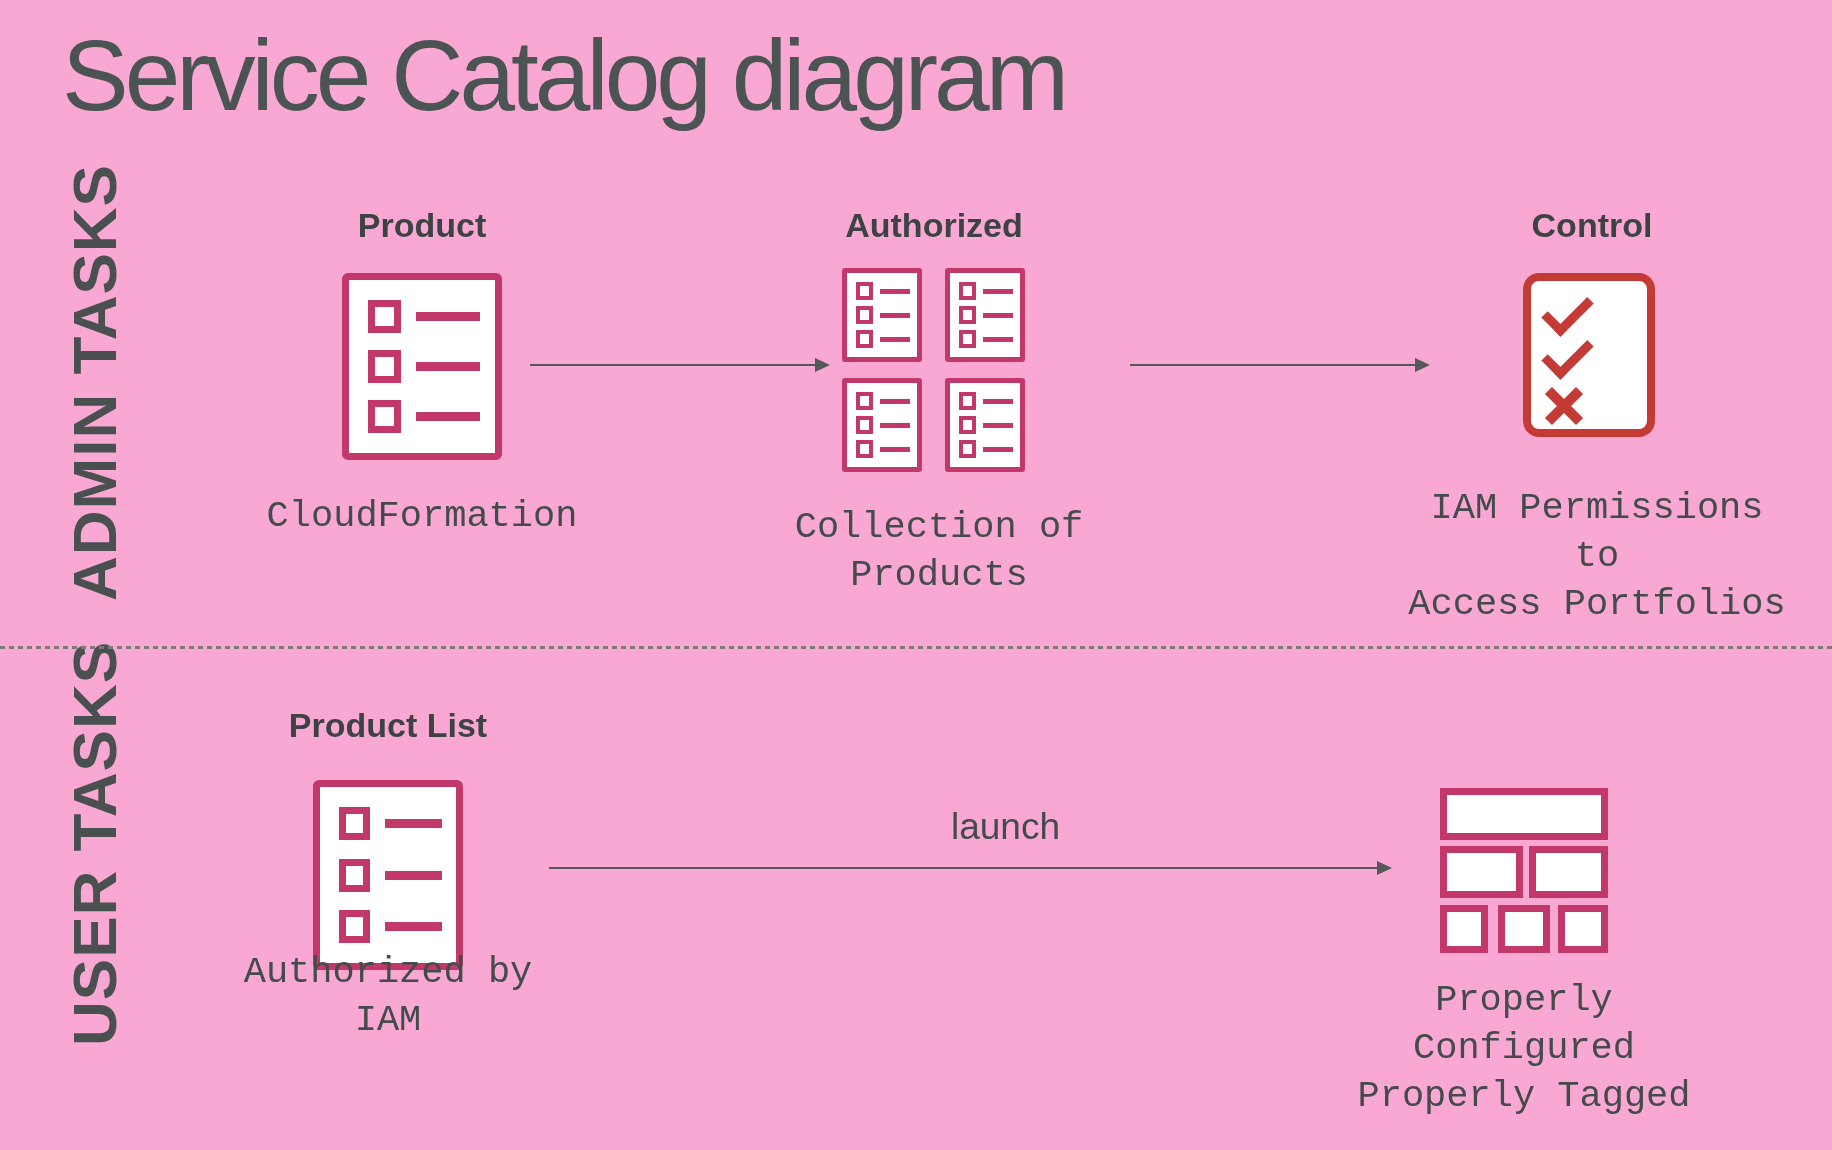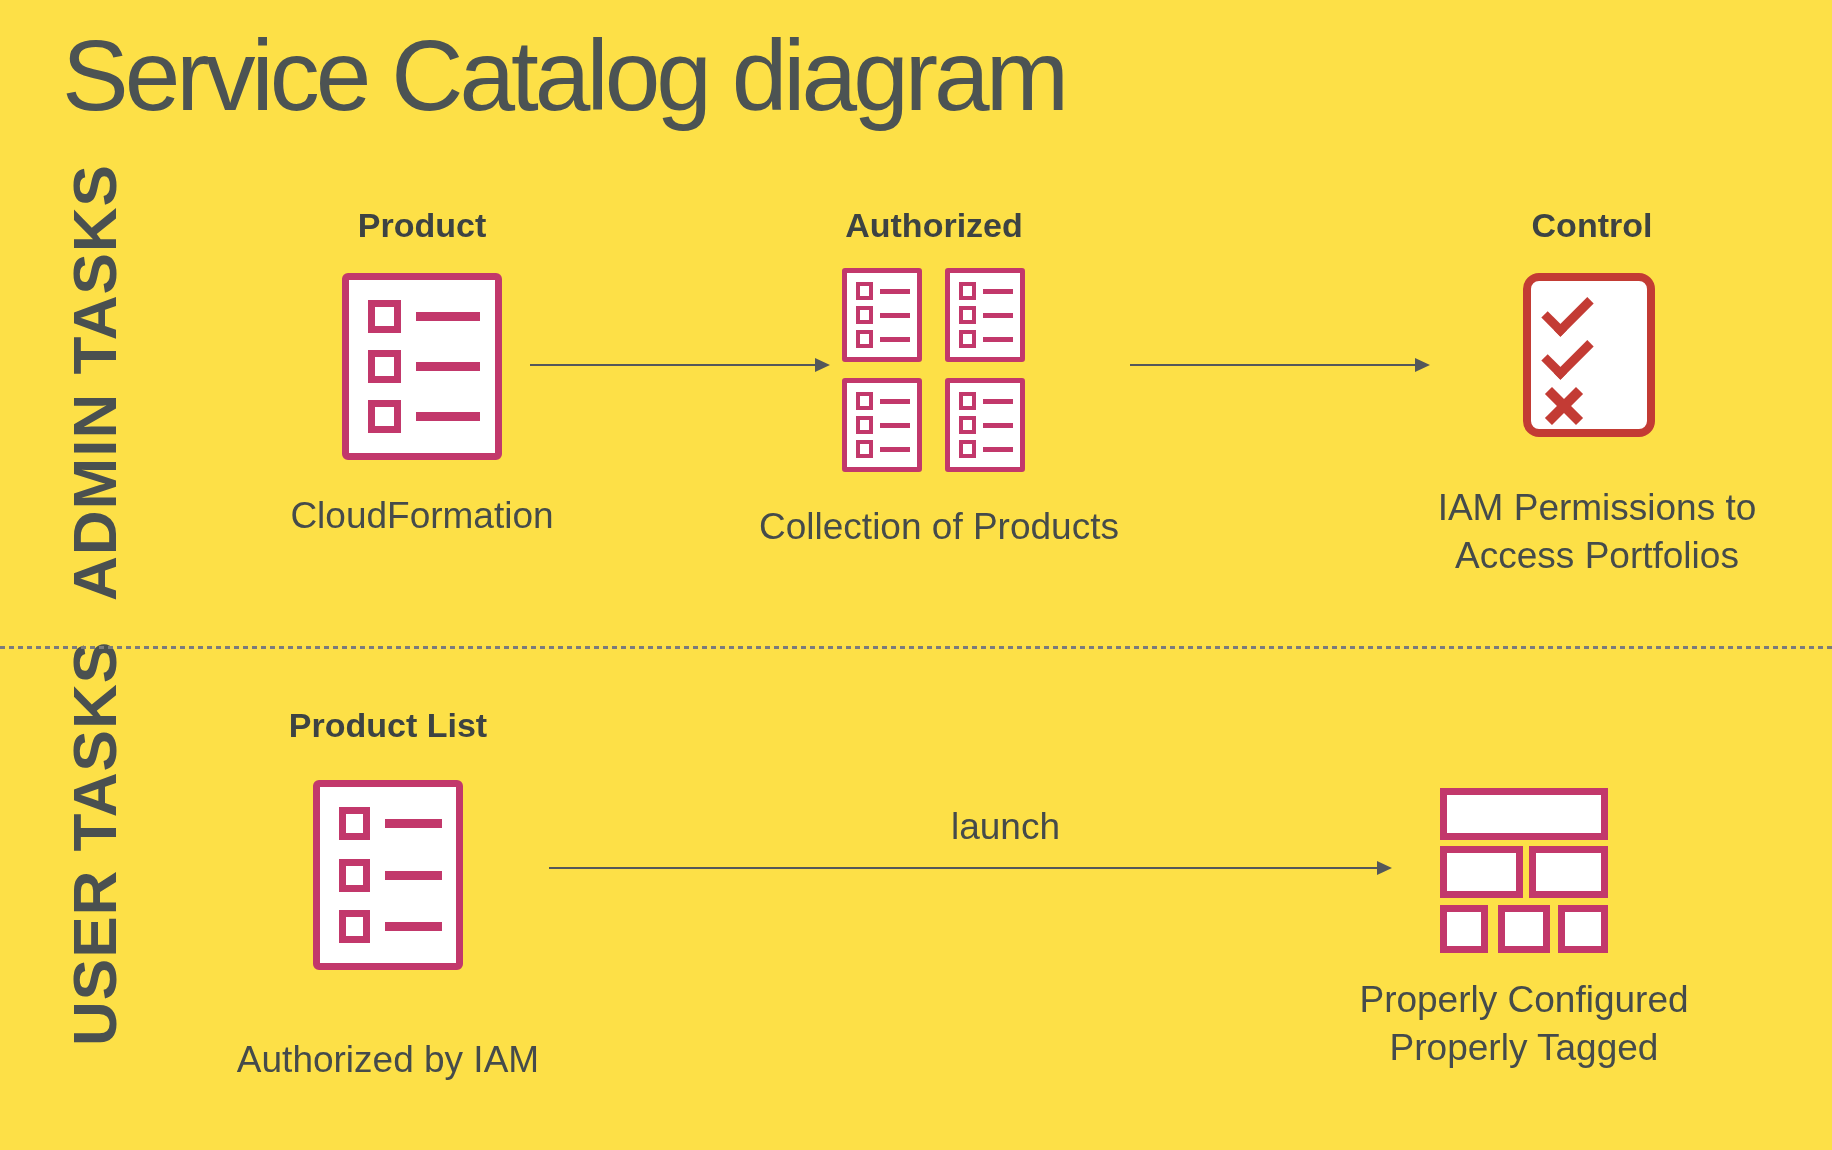"Service Catalog diagram" .stage { background: #fde047 -> #f9a8d4 }
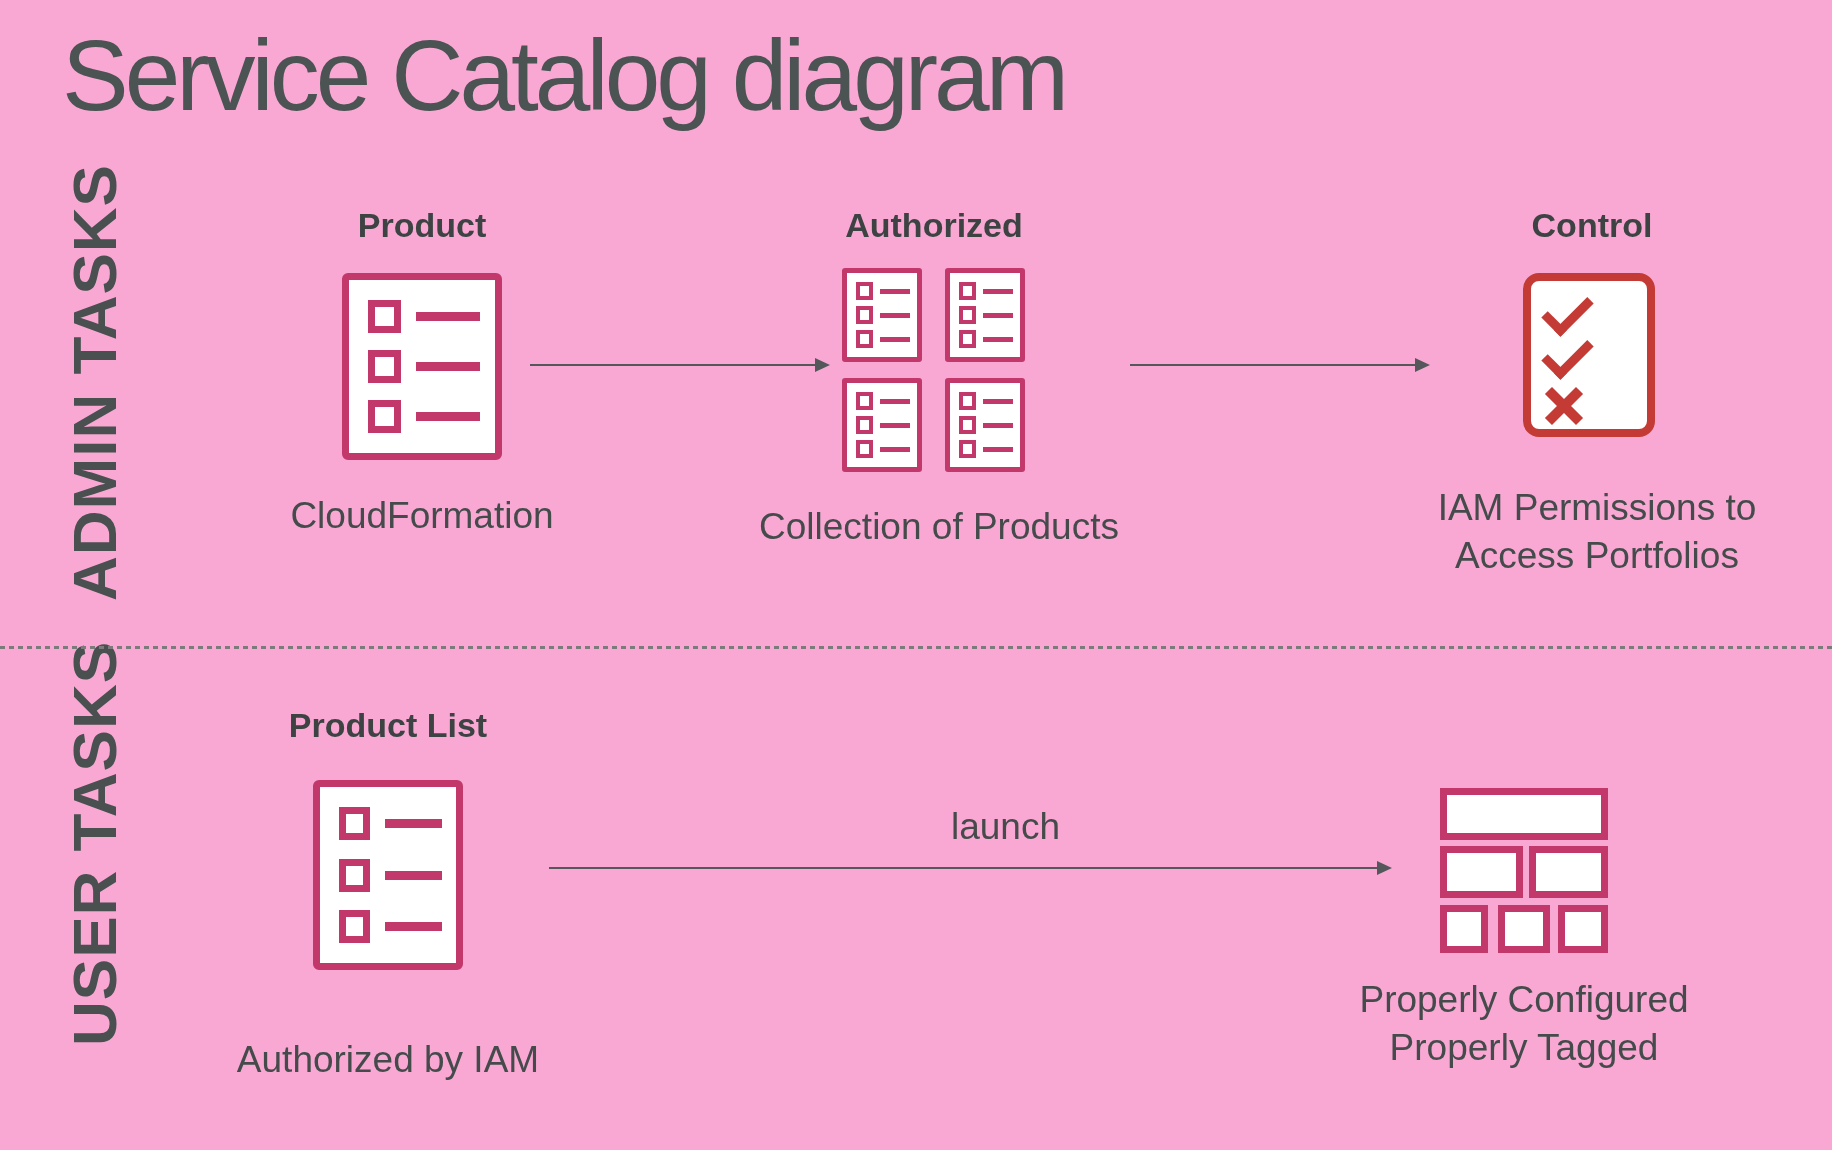"CloudFormation" .caption span { font-family: none -> Liberation Mono, monospace }
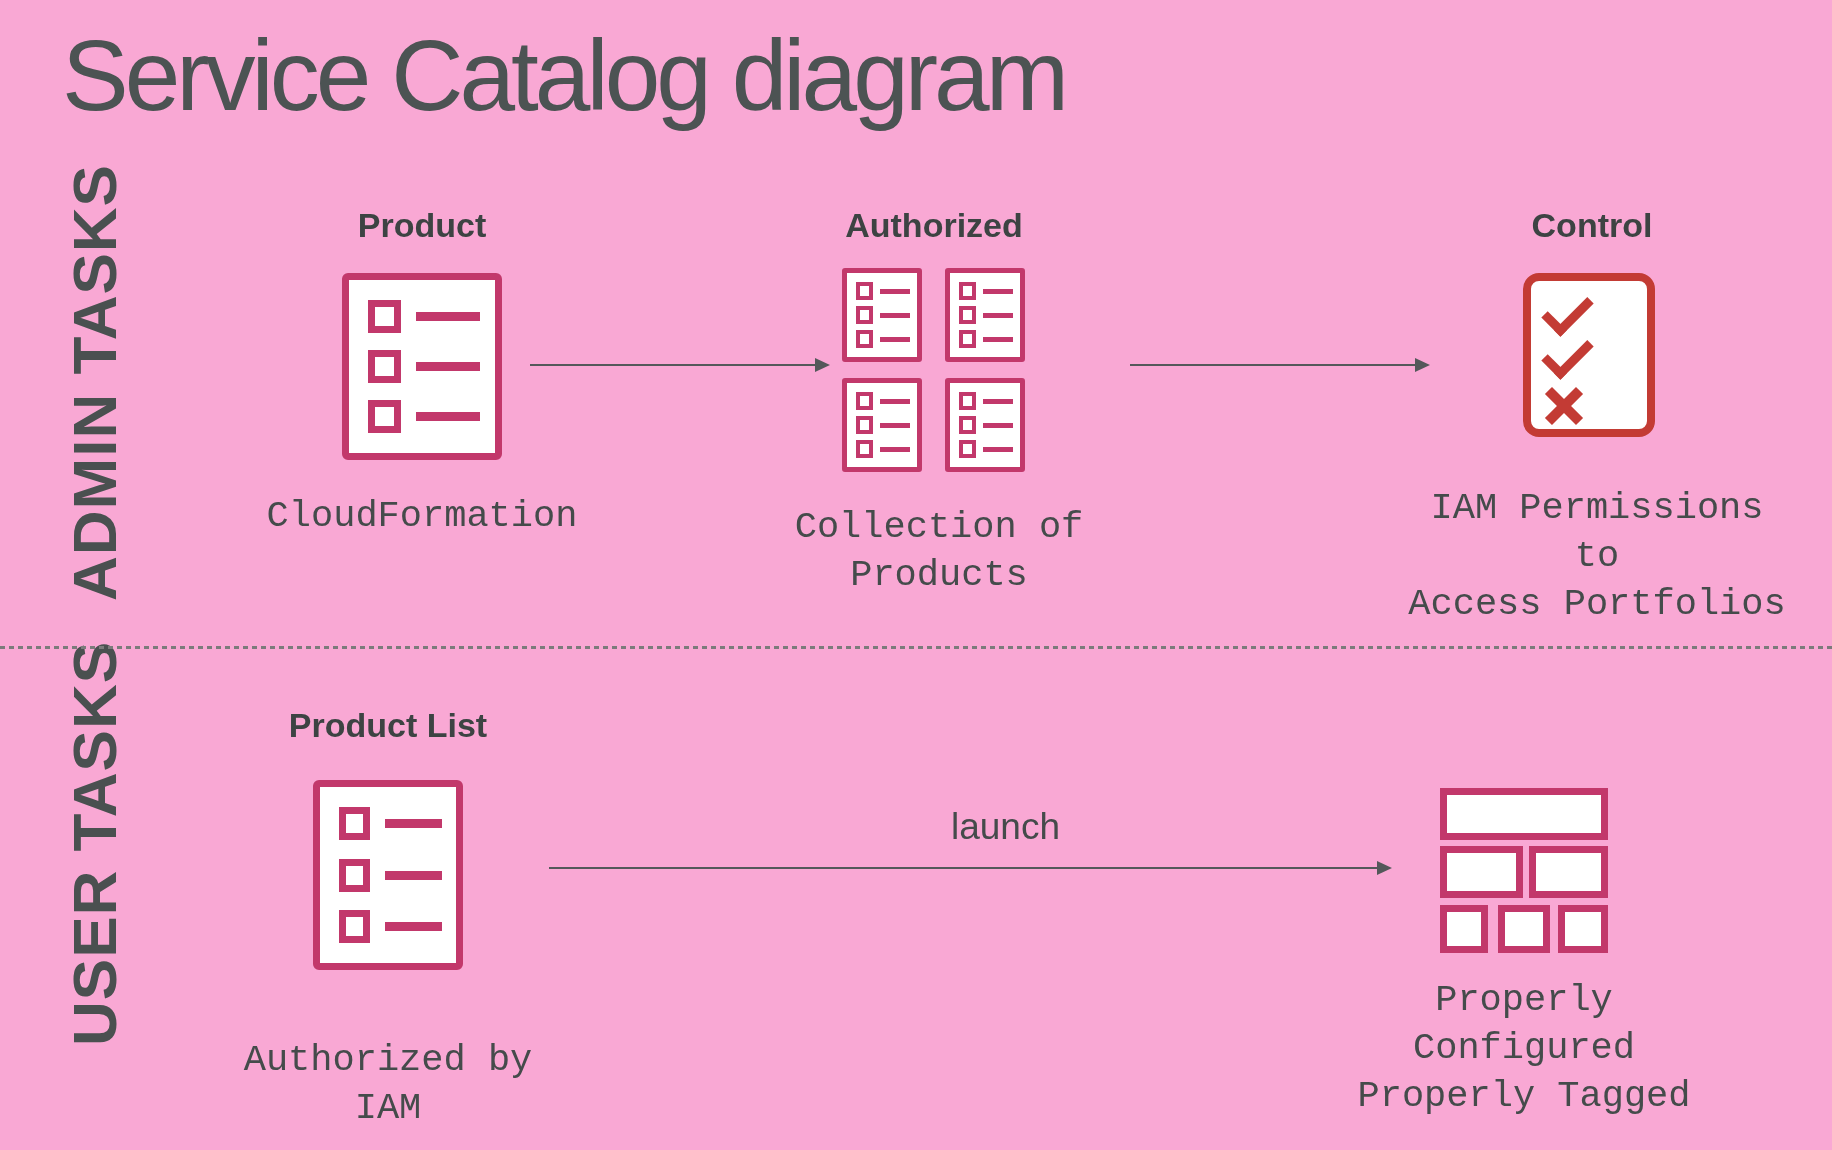"Authorized by IAM" div.caption { top: 1036px -> 948px }
